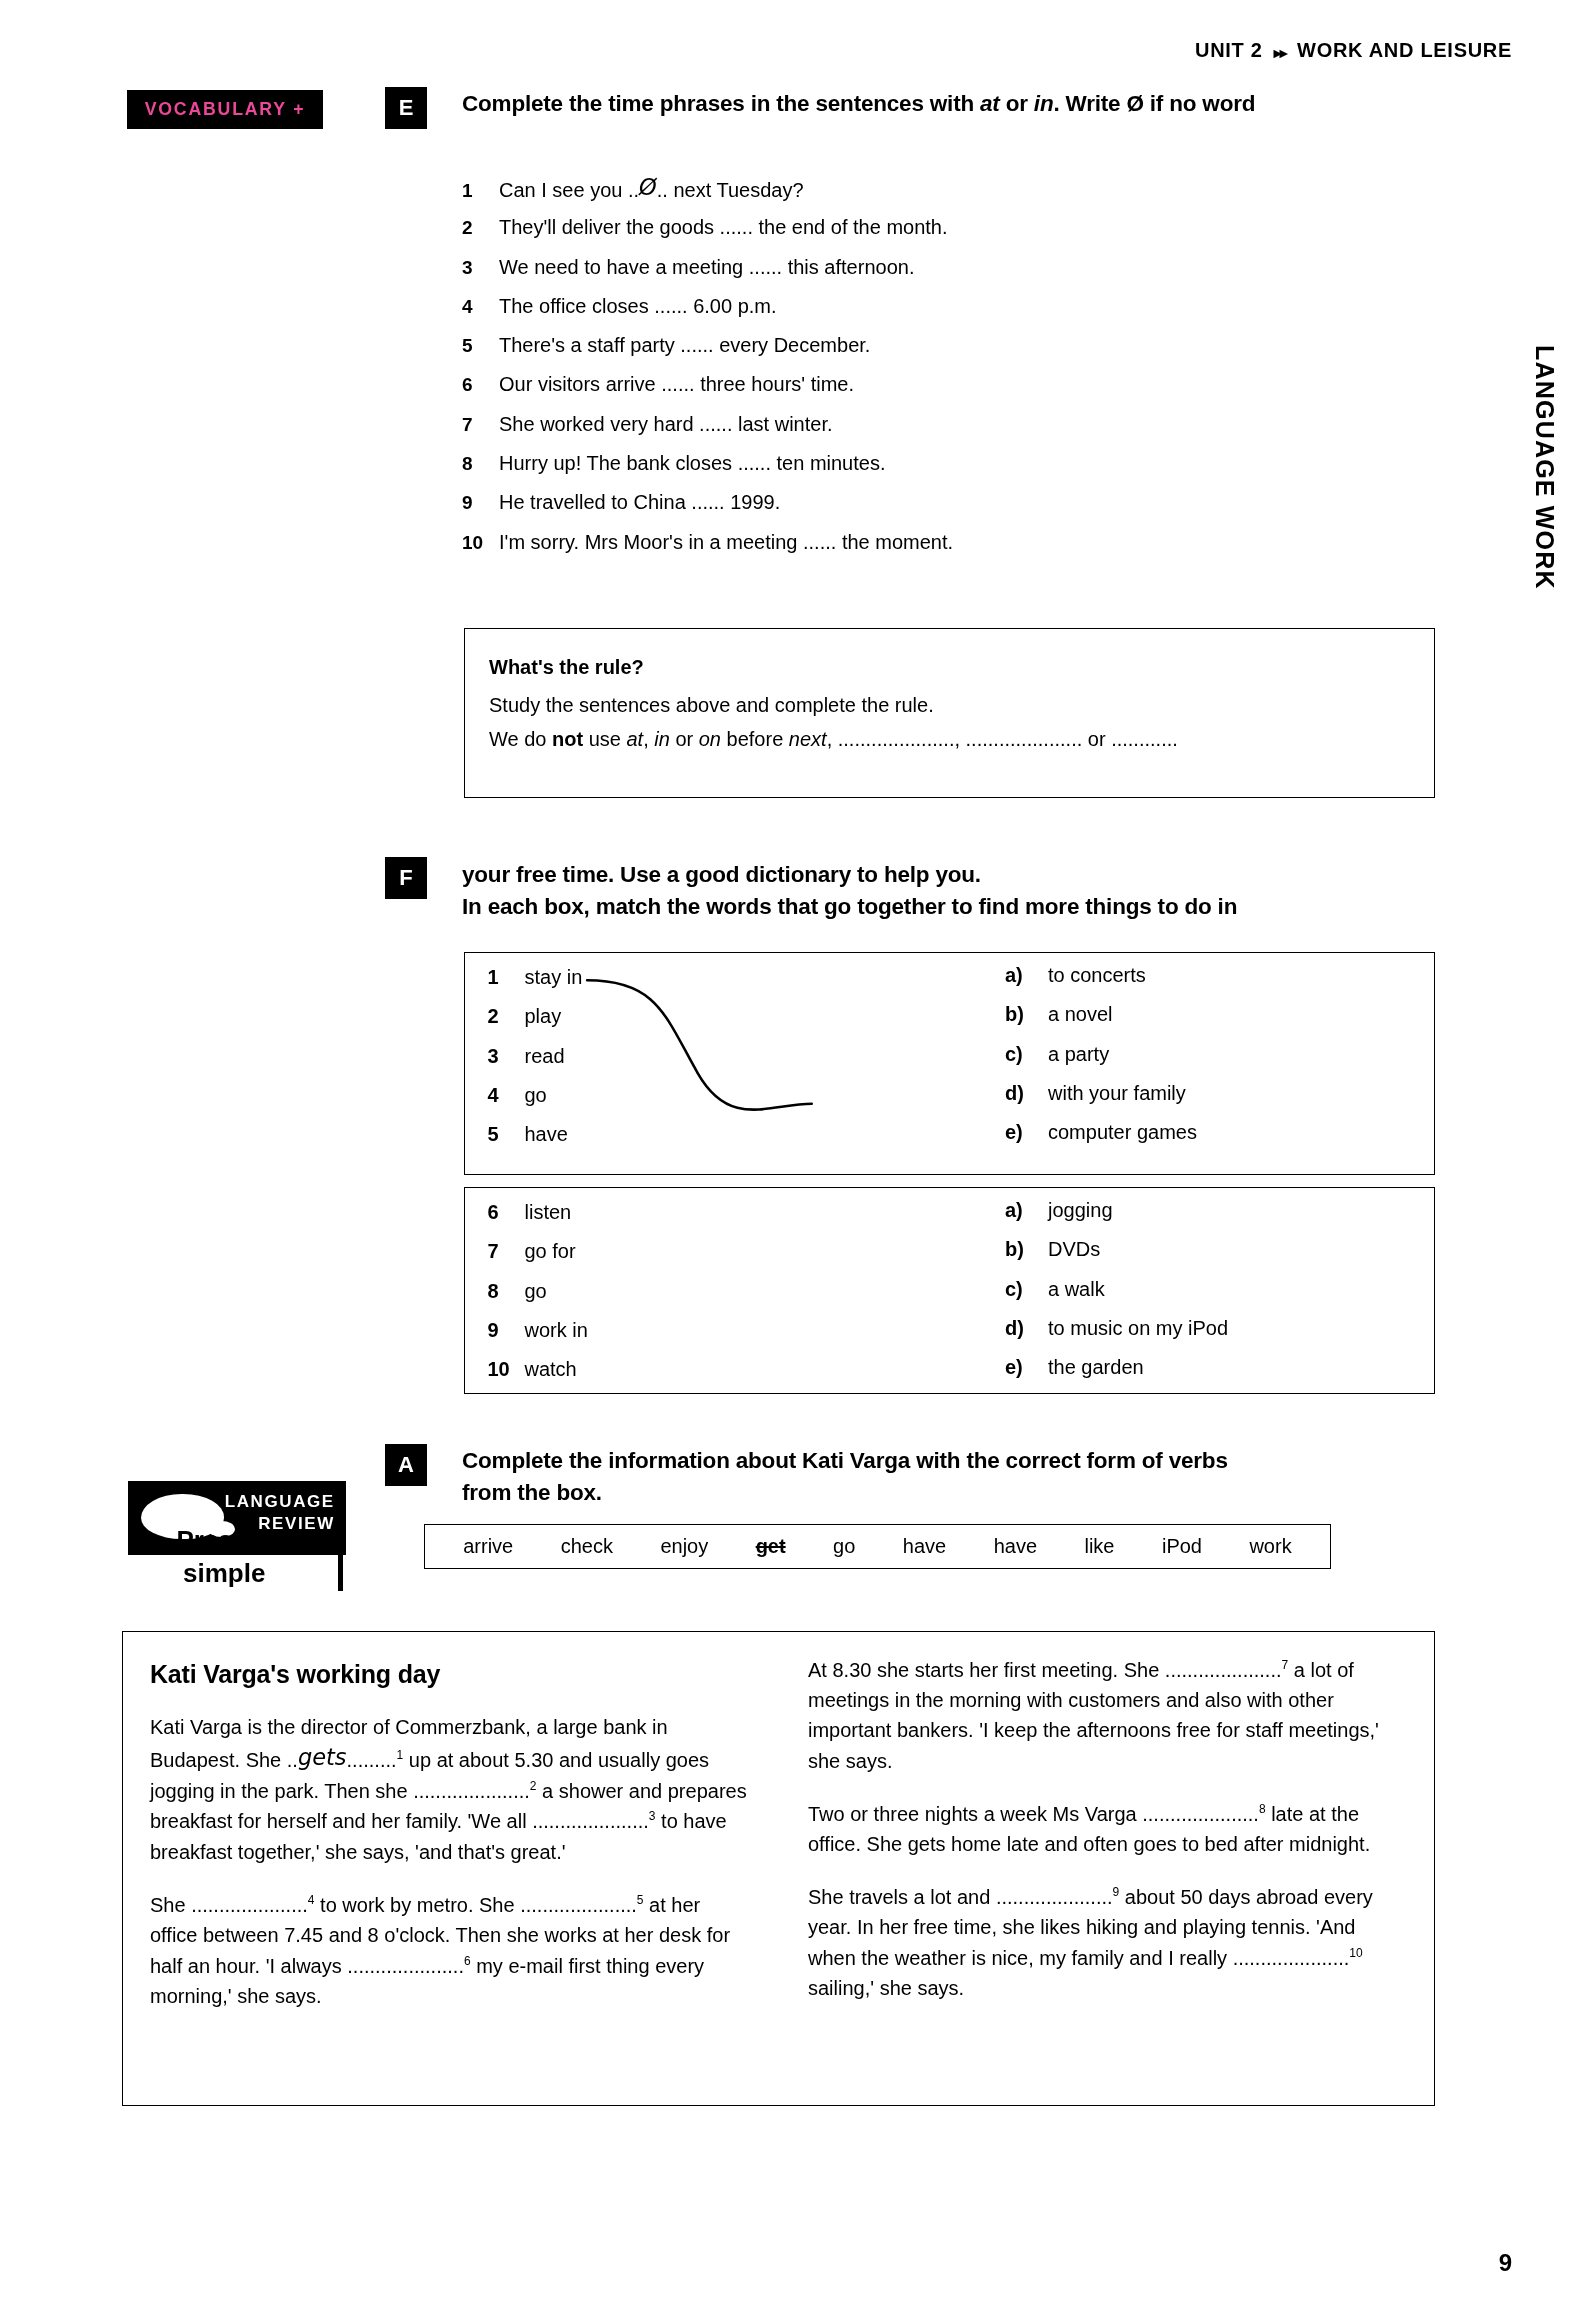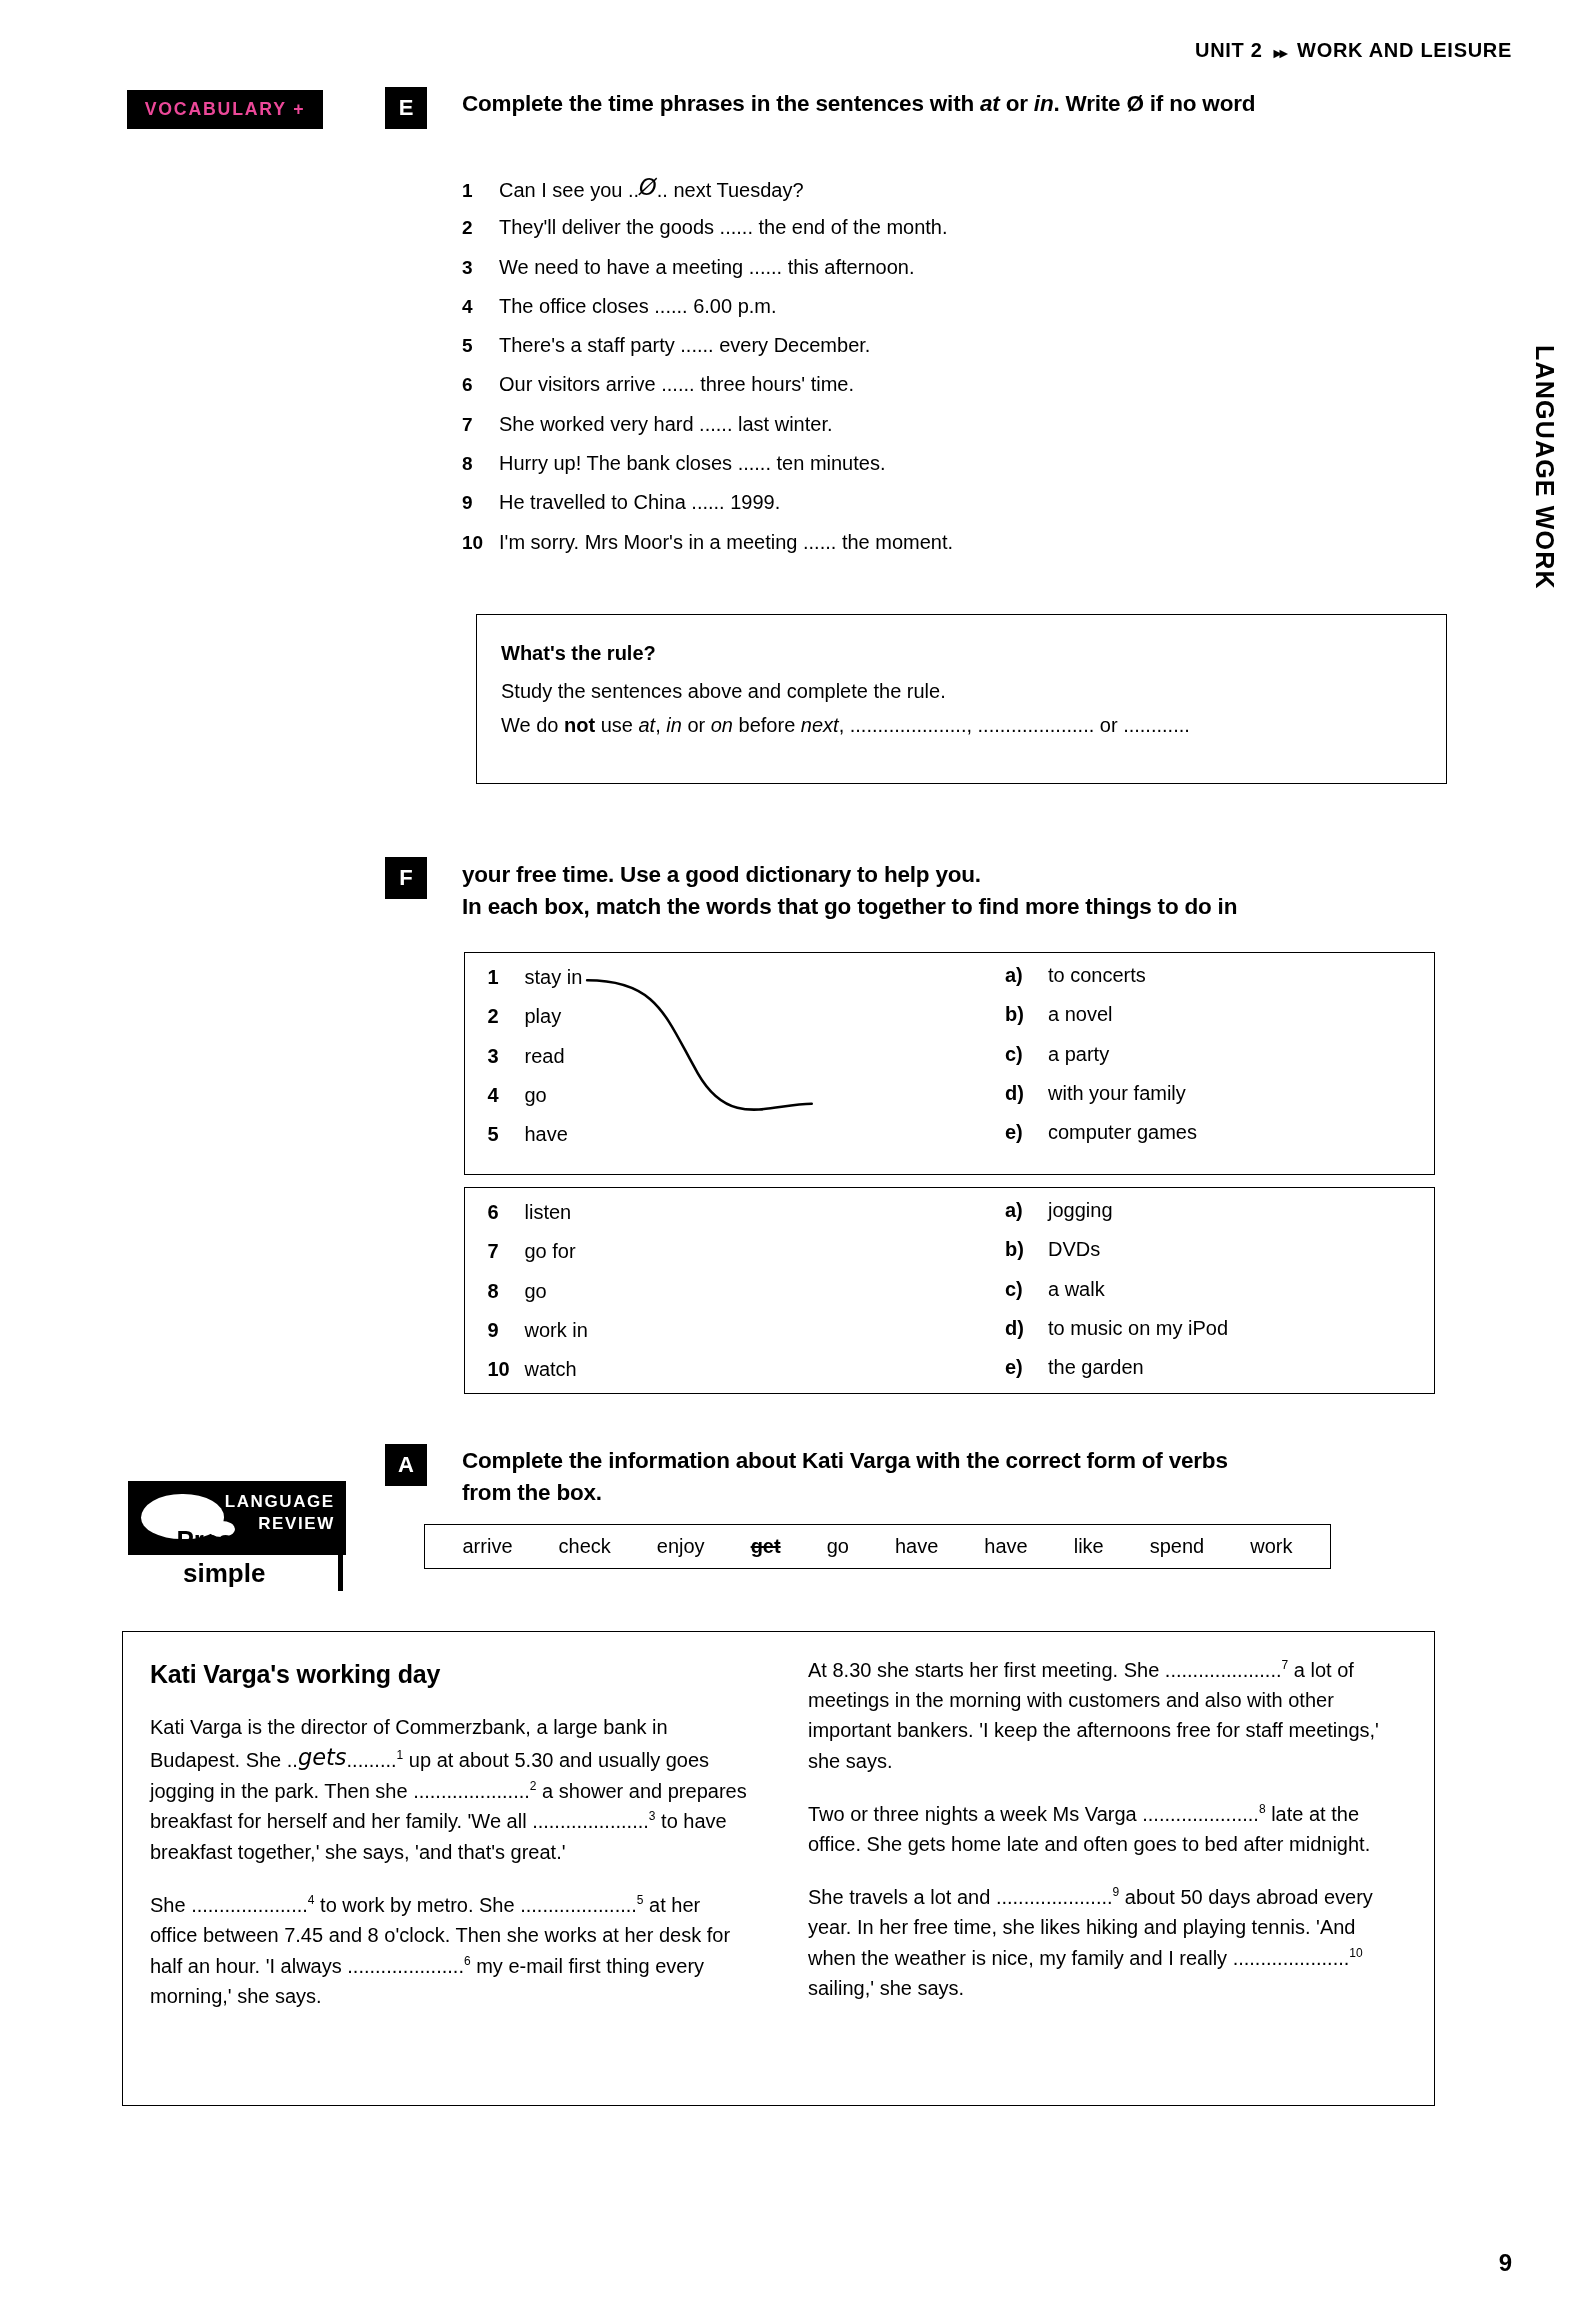"What's the rule?" .rule-box { margin-left: 12px -> none; top: 614px -> 628px }
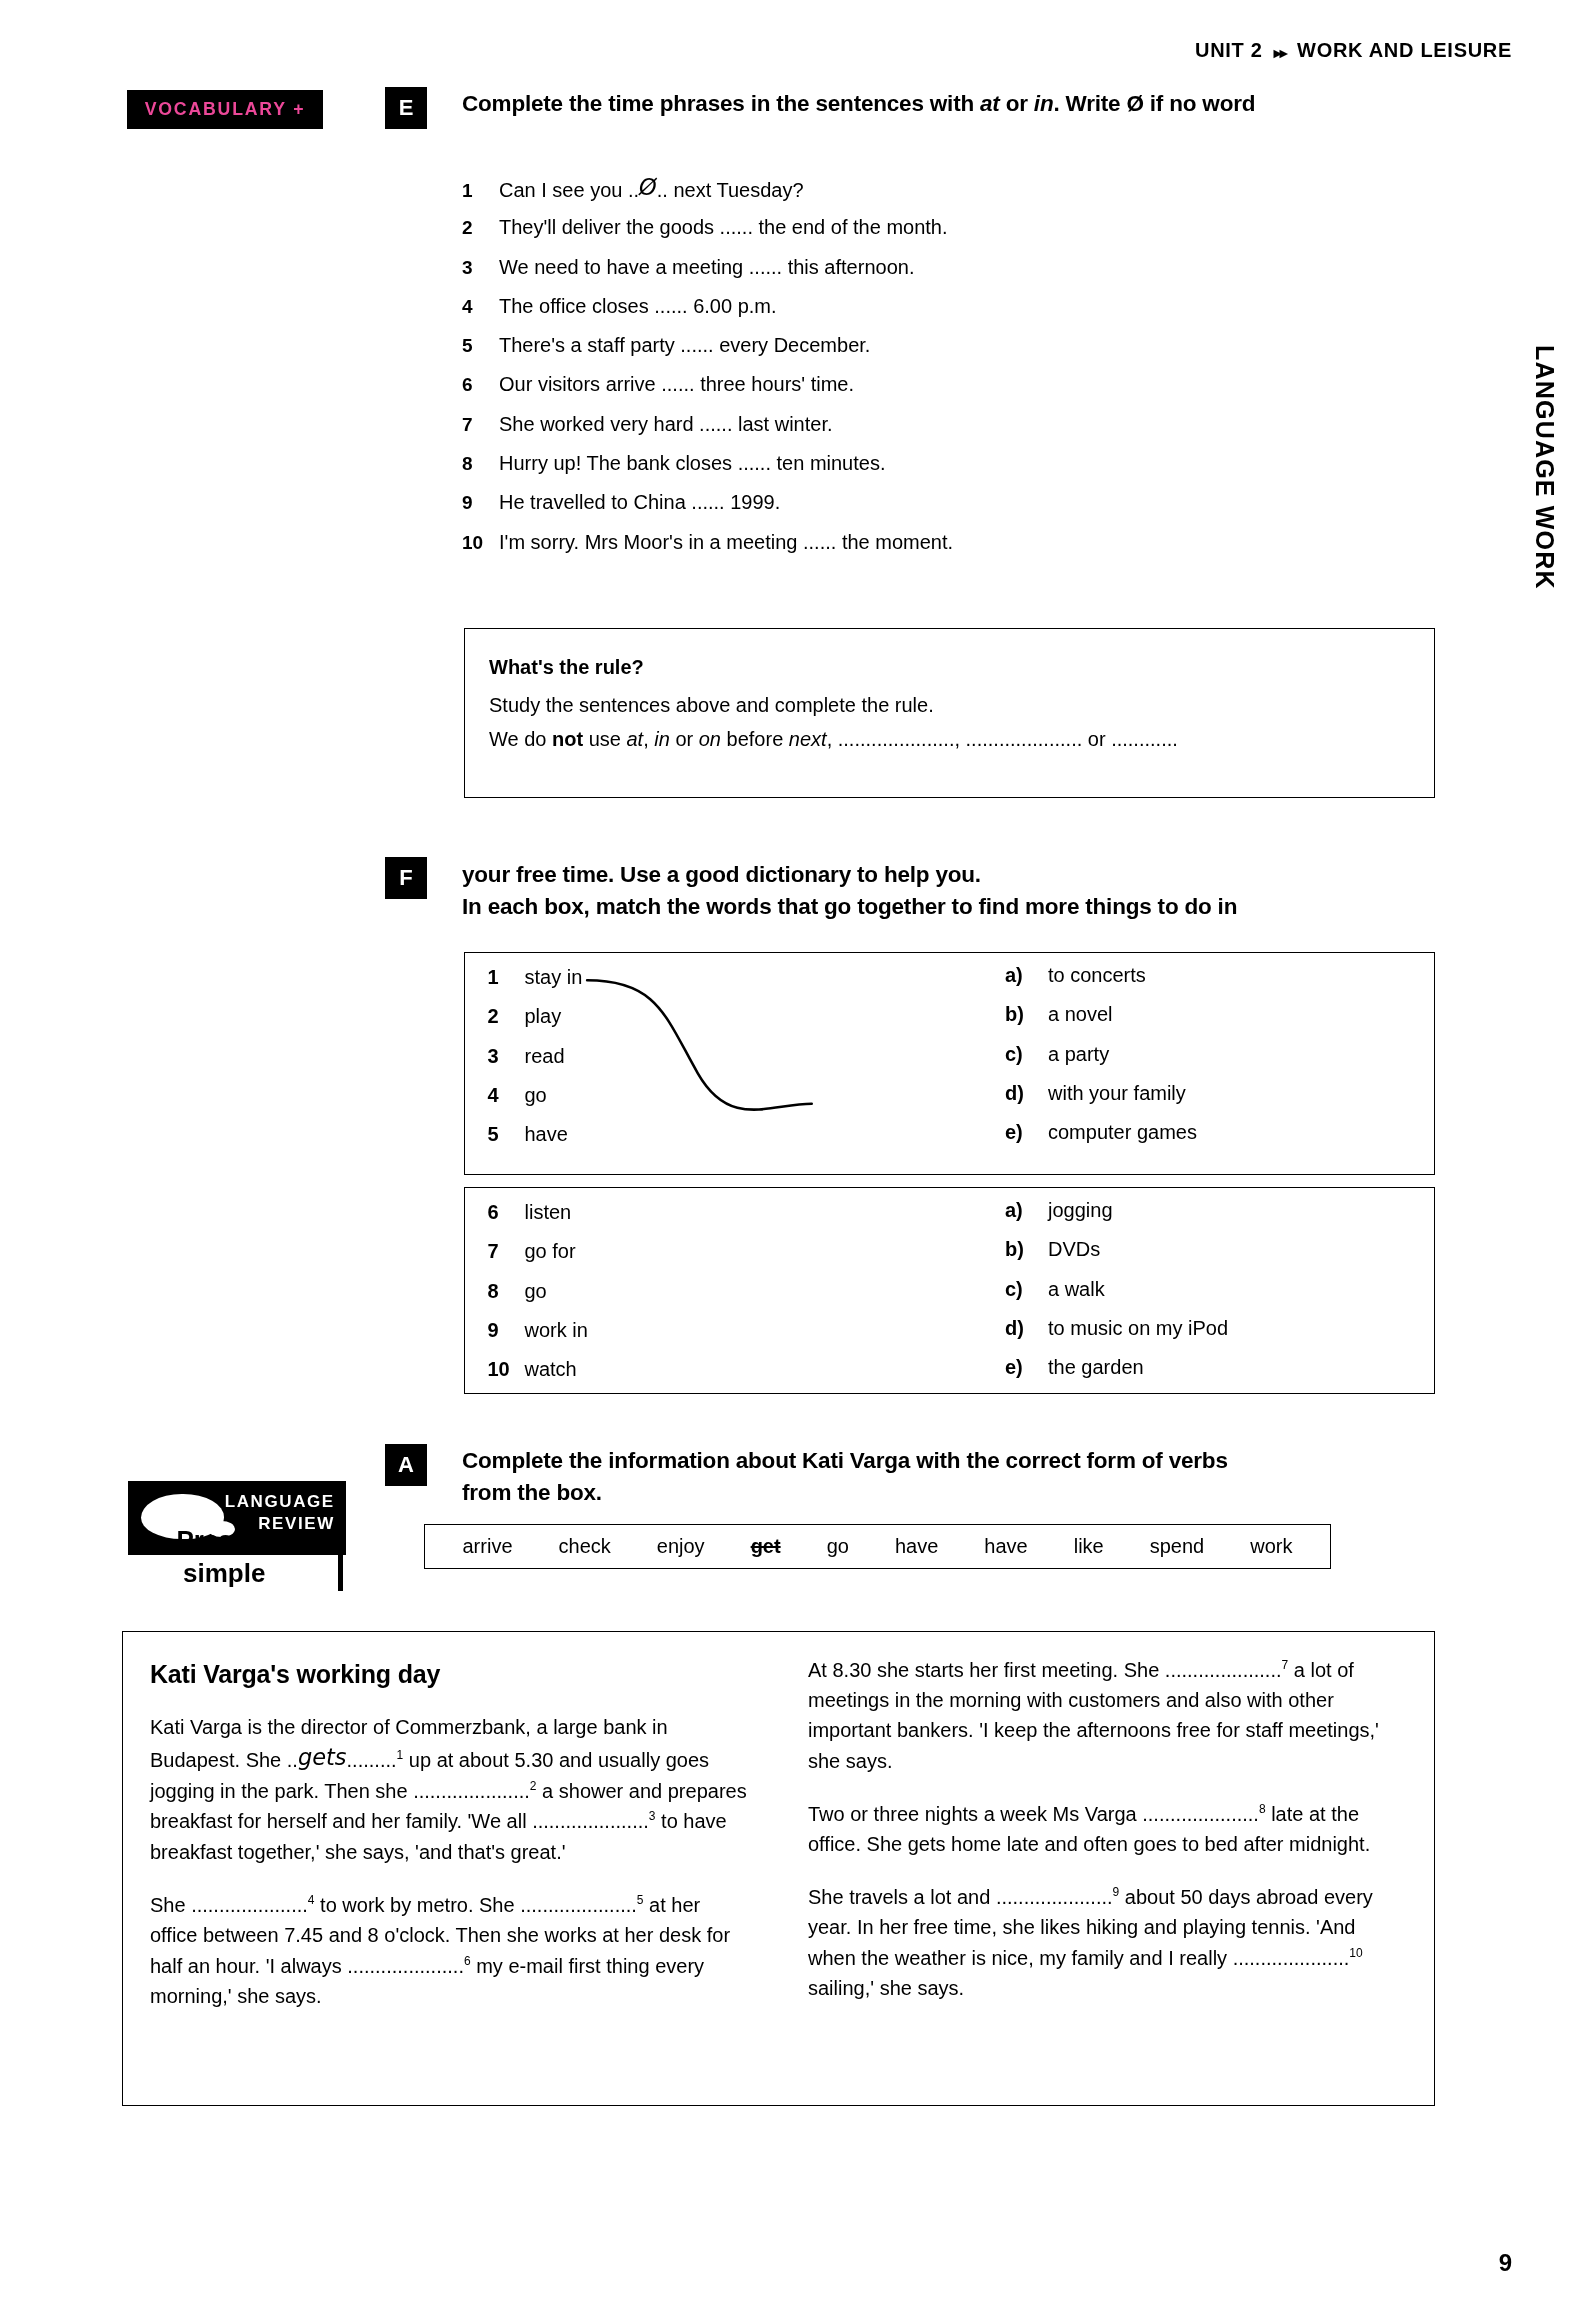"spend" span { text: spend -> iPod }
